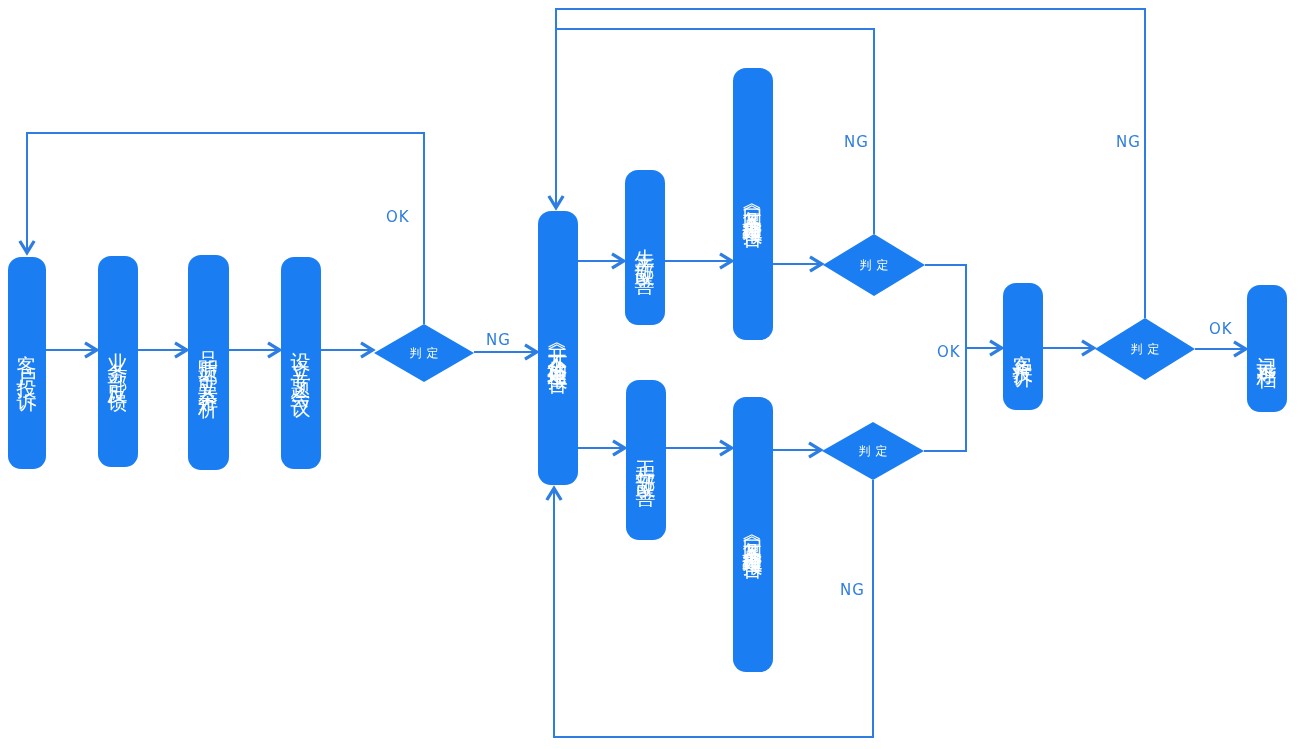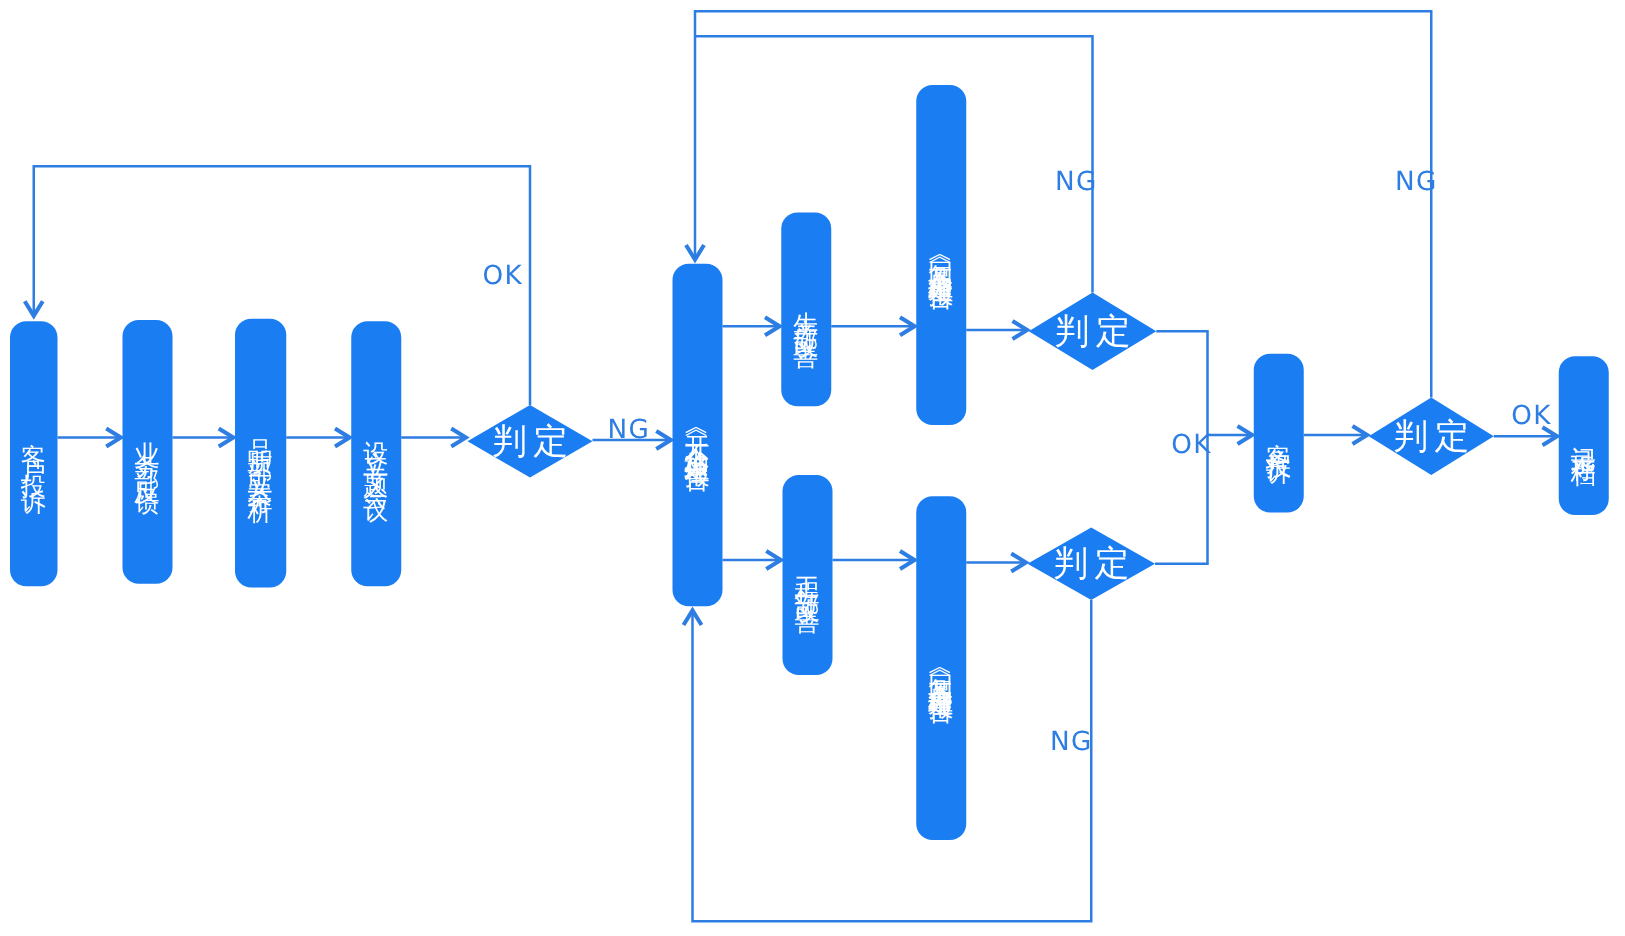"NG" .elabel { font-size: 21px -> 15px }
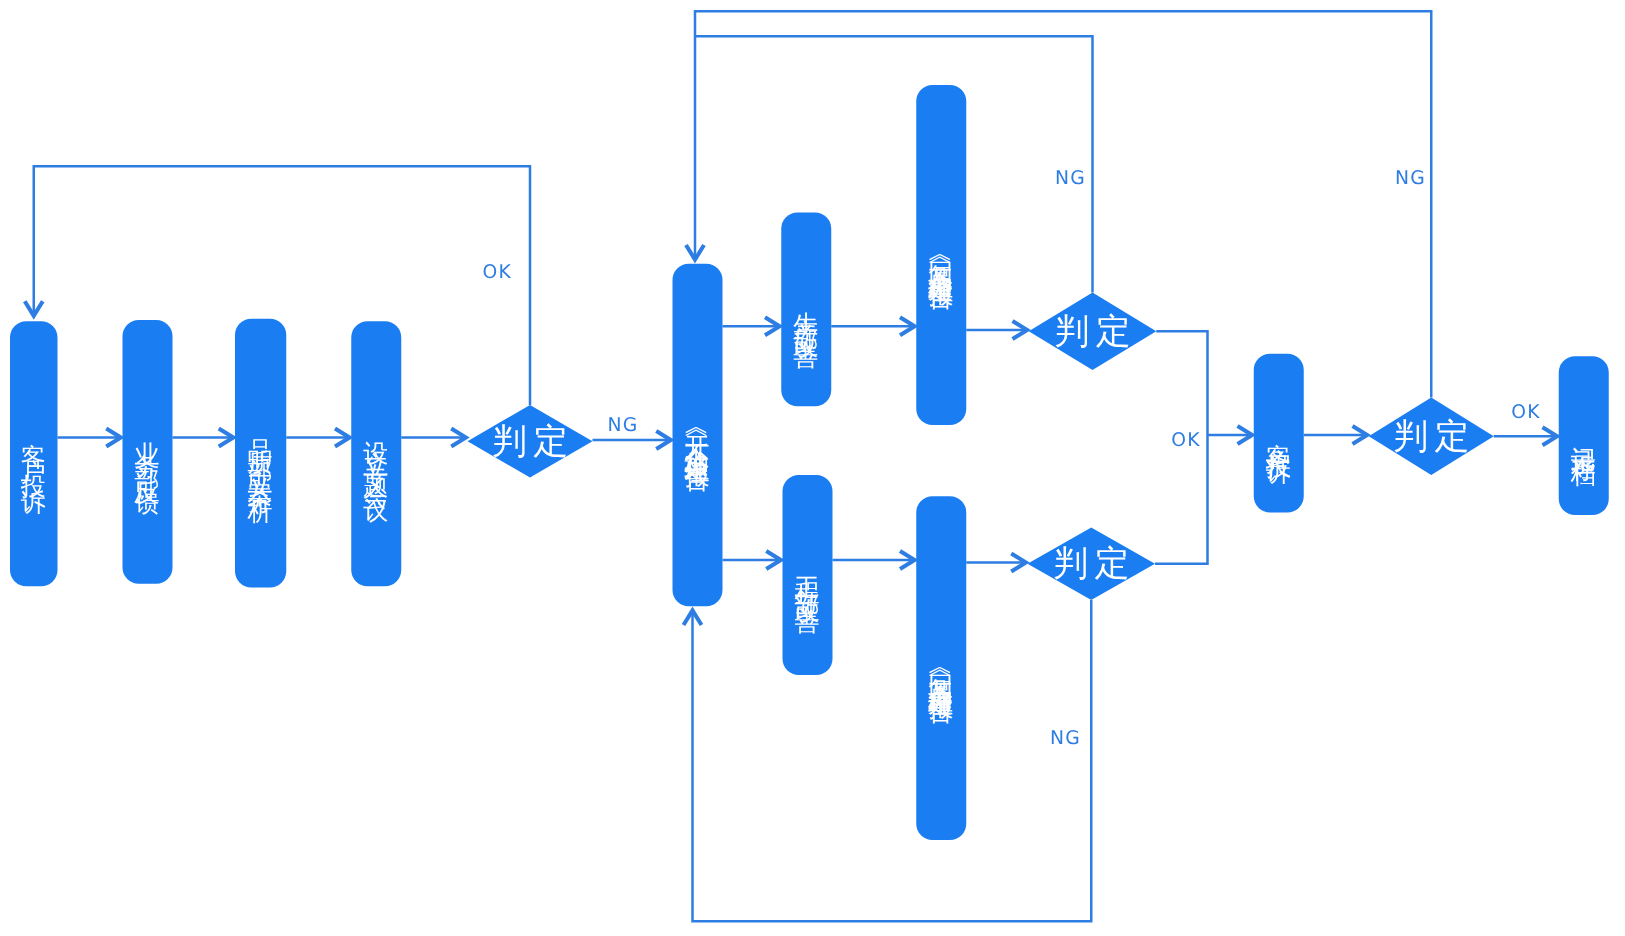"判定" .dlabel { font-size: 28px -> 12px }
